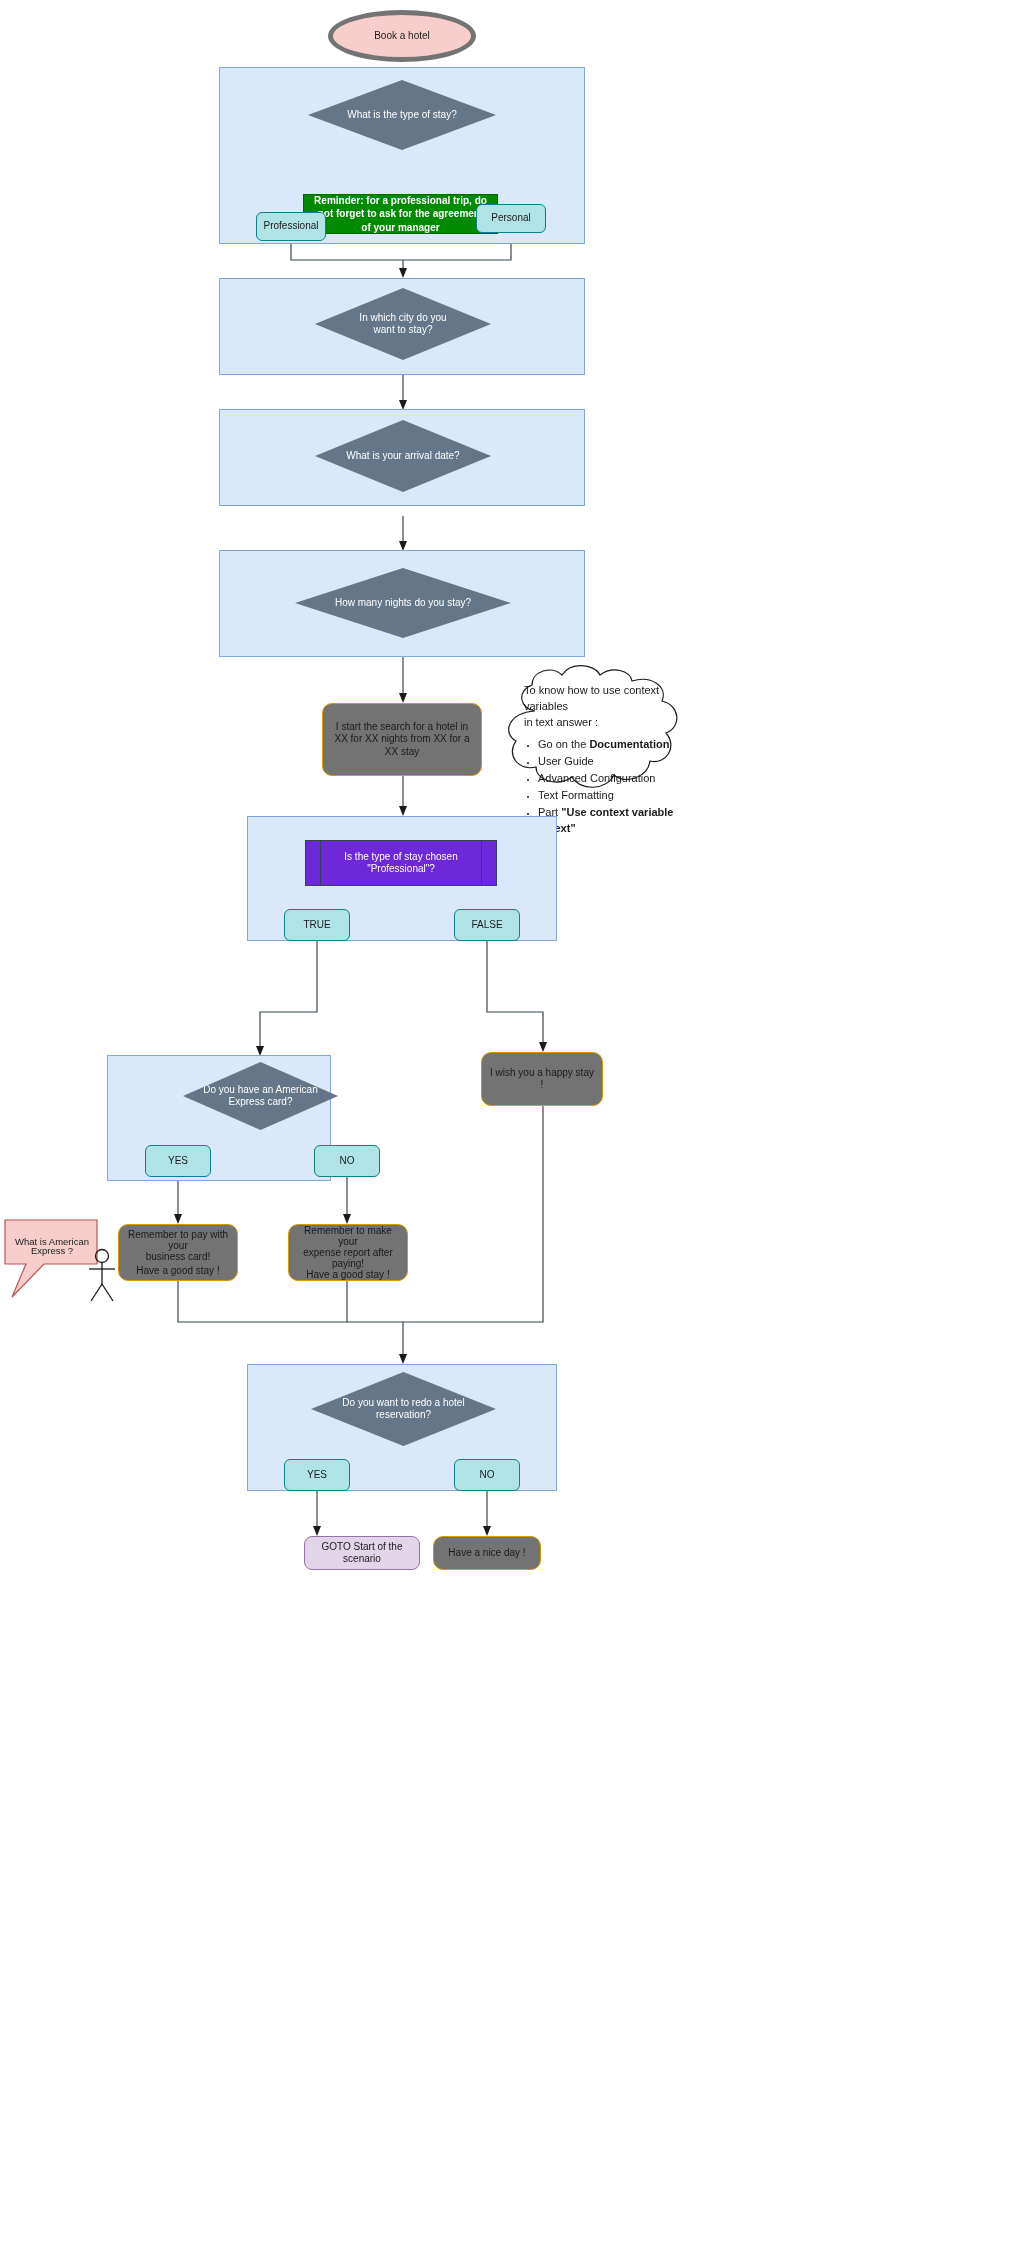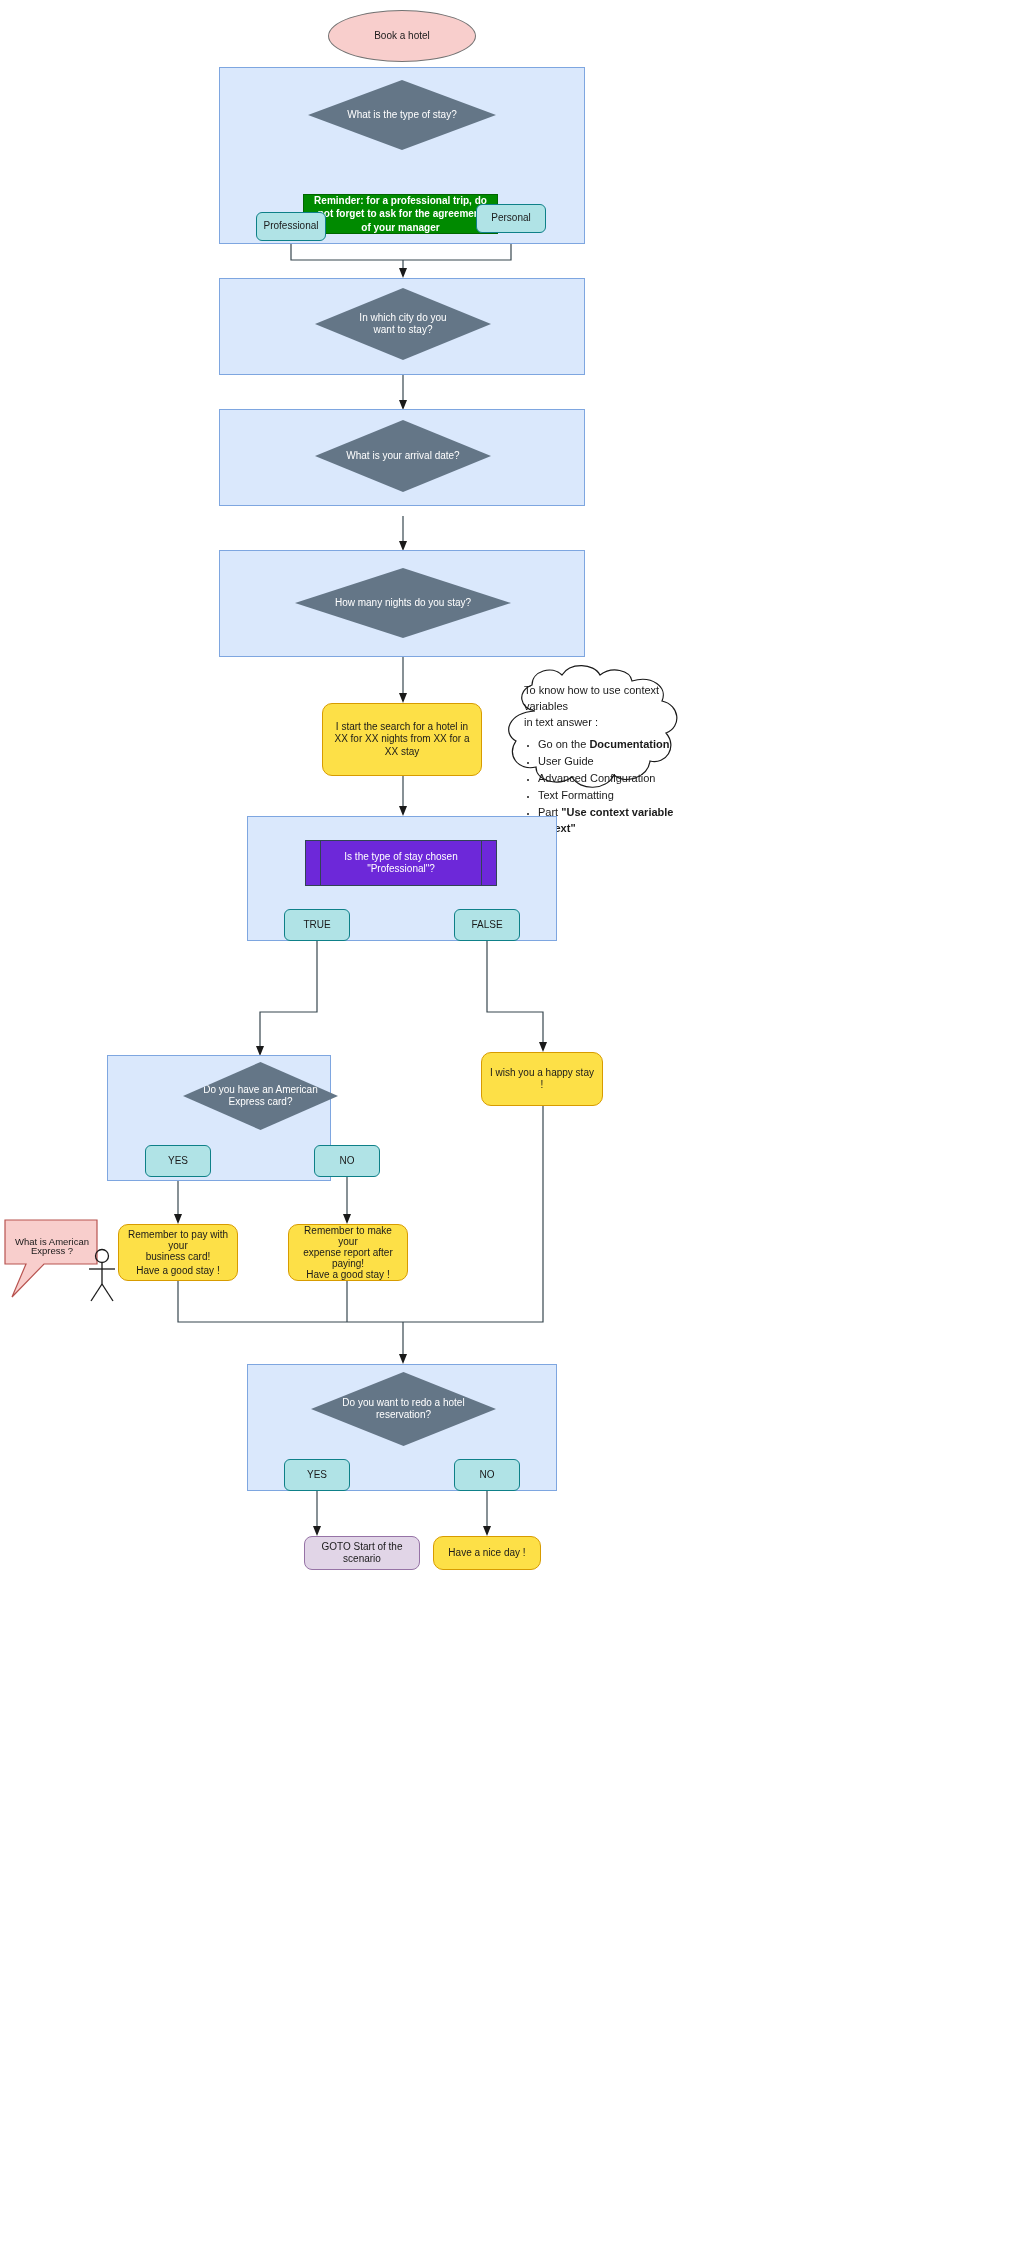"Book a hotel" .ellipse { border: 1px solid #737373 -> 5px solid #737373 }
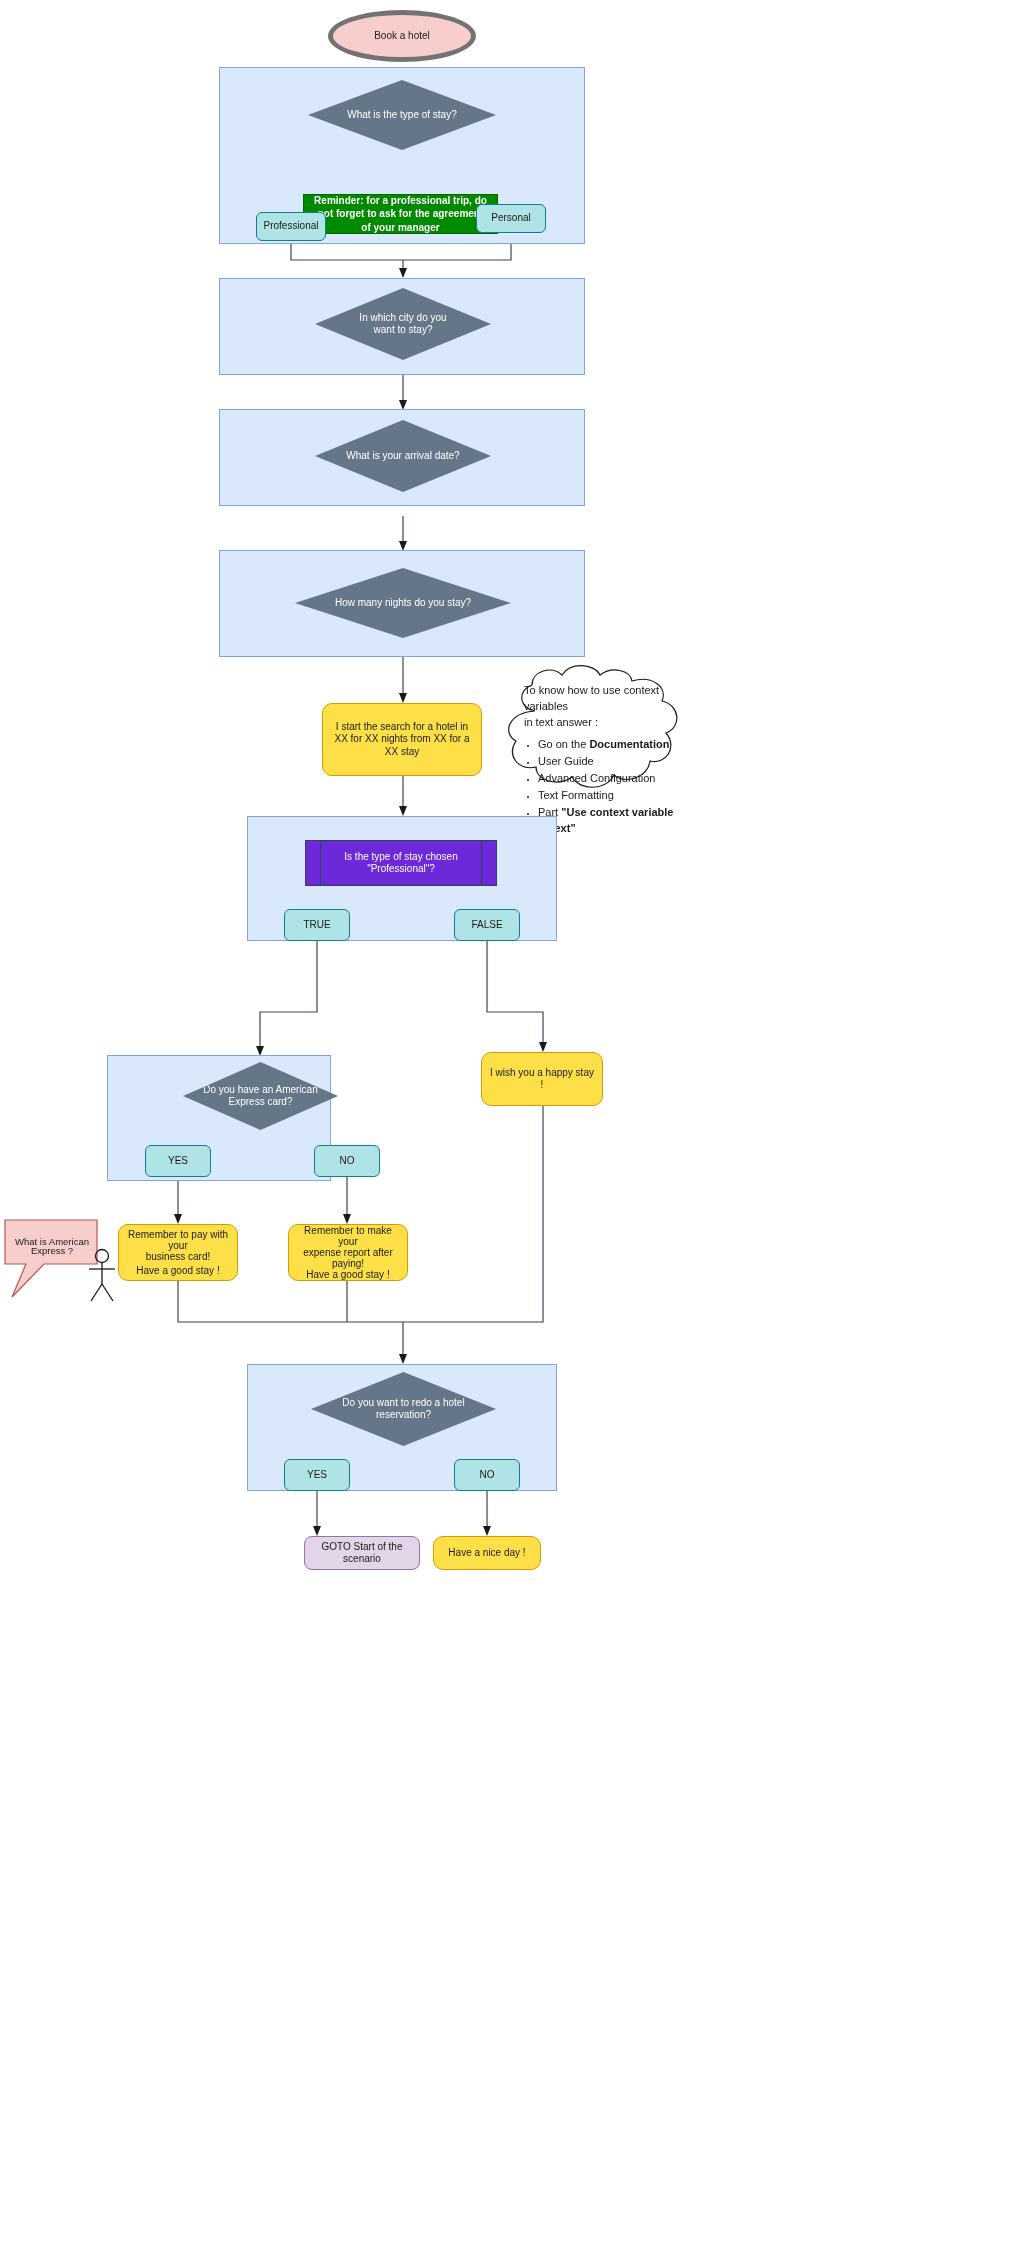"I start the search for" .note { background: #fde047 -> #737373 }
